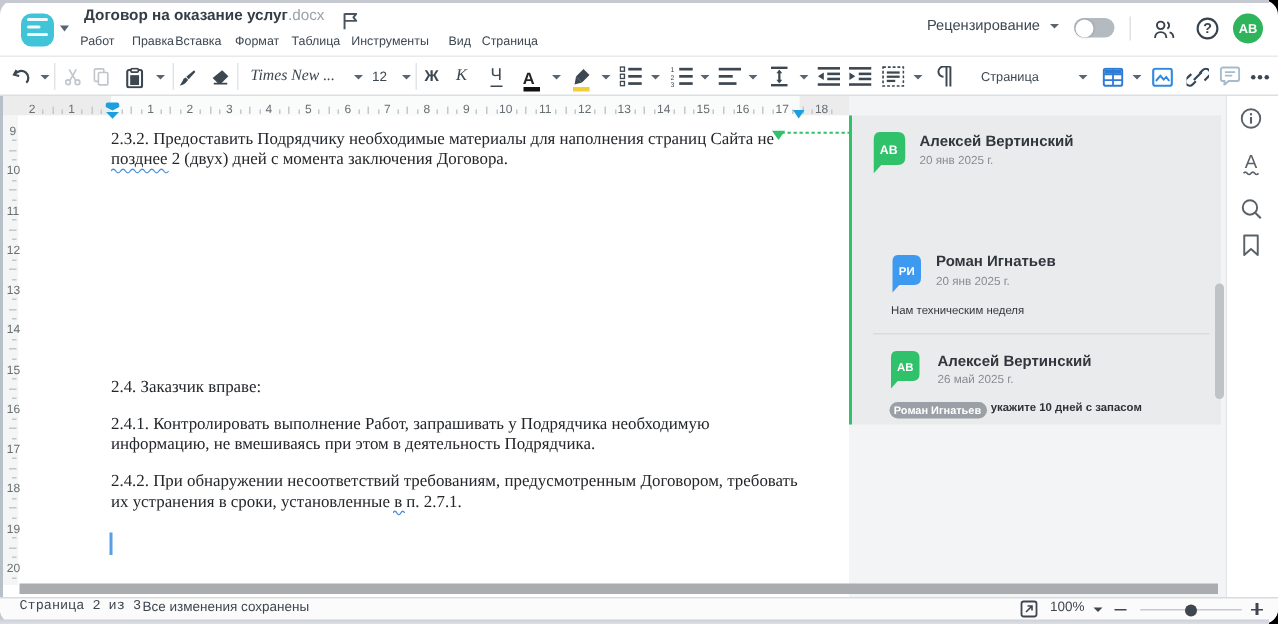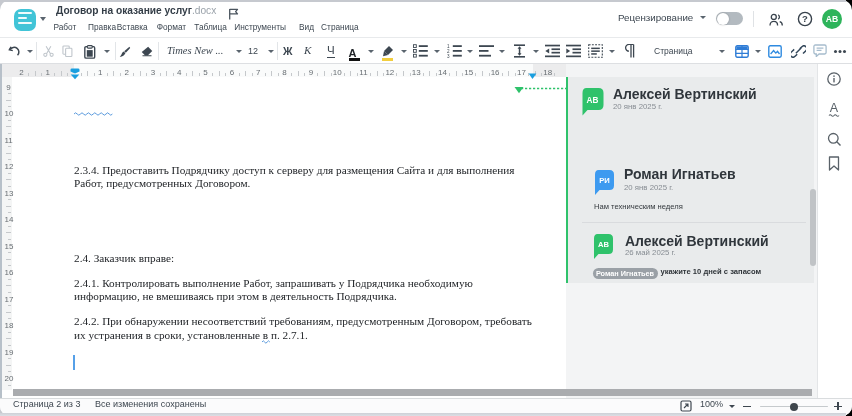"2.3.2. Предоставить Подрядчику" div.doc { html: none -> <div>2.3.2. Предоставить Подрядчику необходимые материалы для наполнения страниц Сайта не<br>позднее 2 (двух) дней с момента заключения Договора.</div> }
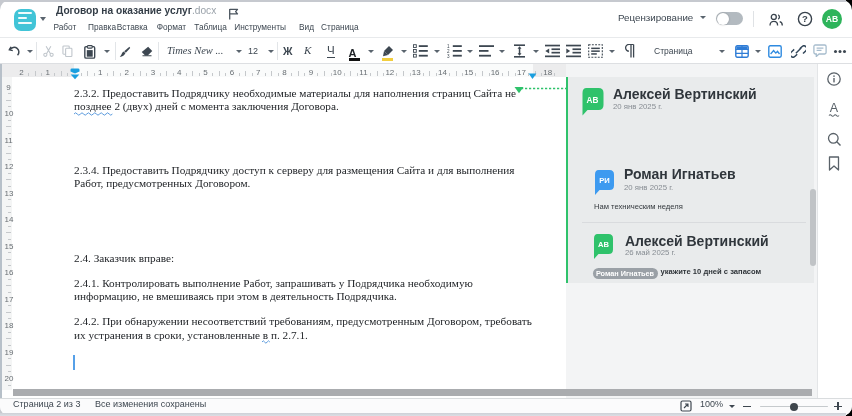"Алексей Вертинский" .cname { font-size: 14px -> 10px }
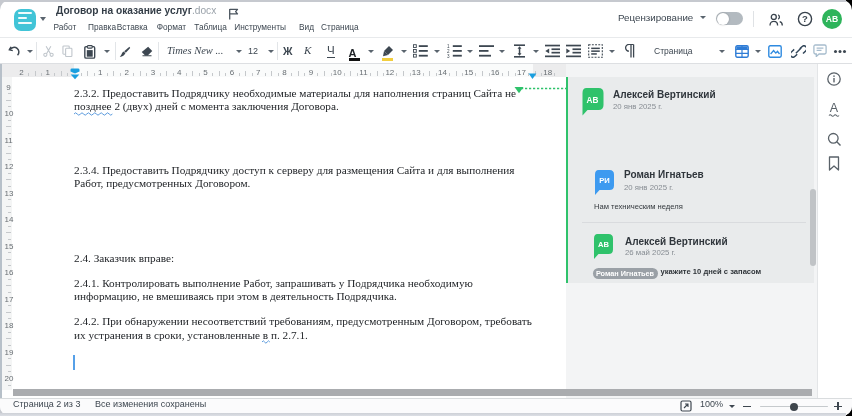"2.3.4. Предоставить Подрядчику доступ к" div.doc { html: <div>2.3.4. Предоставить Подрядчику доступ к серверу для размещения Сайта и для выполнения<br>Работ, предусмотренных Договором.</div> -> none }
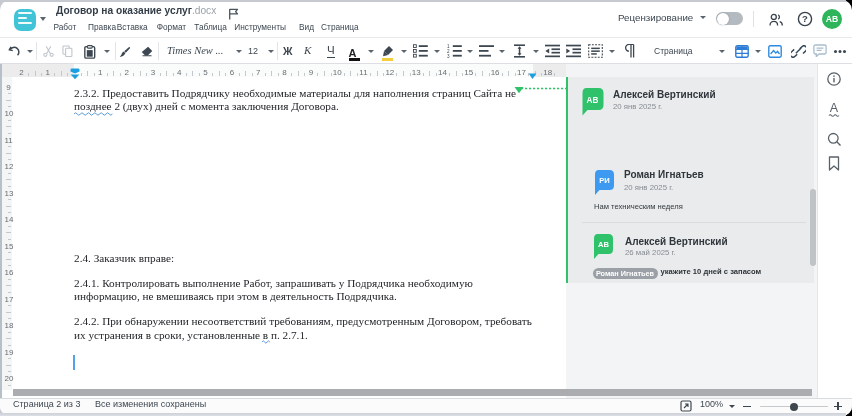"Страница 2 из 3" div.abs { font-family: none -> Liberation Mono, monospace }
